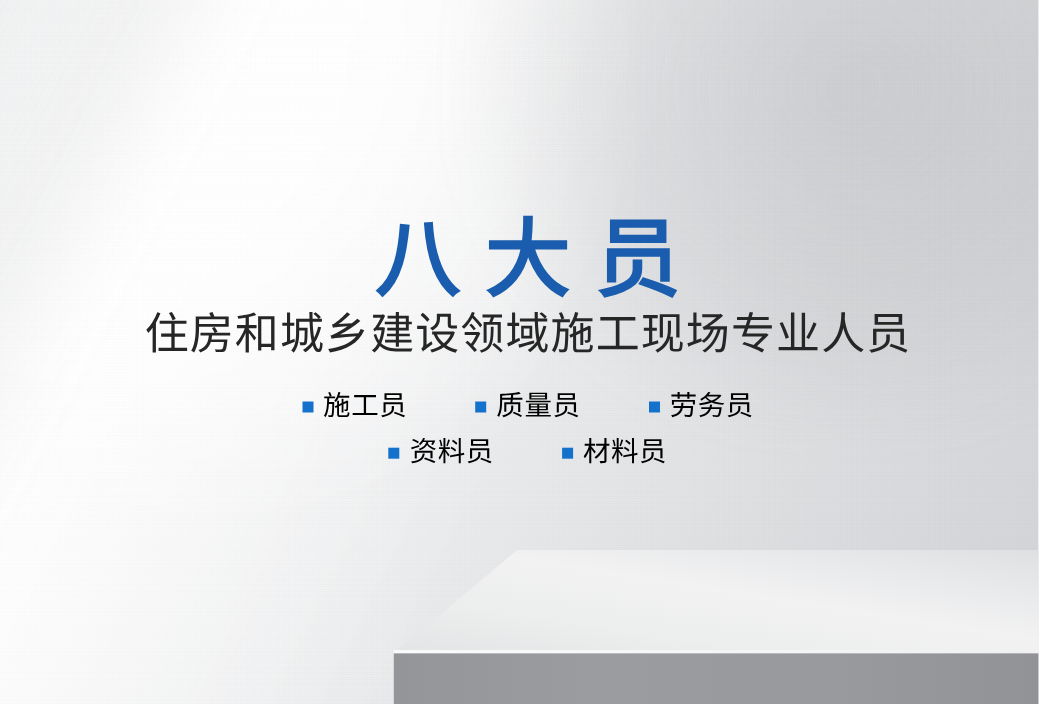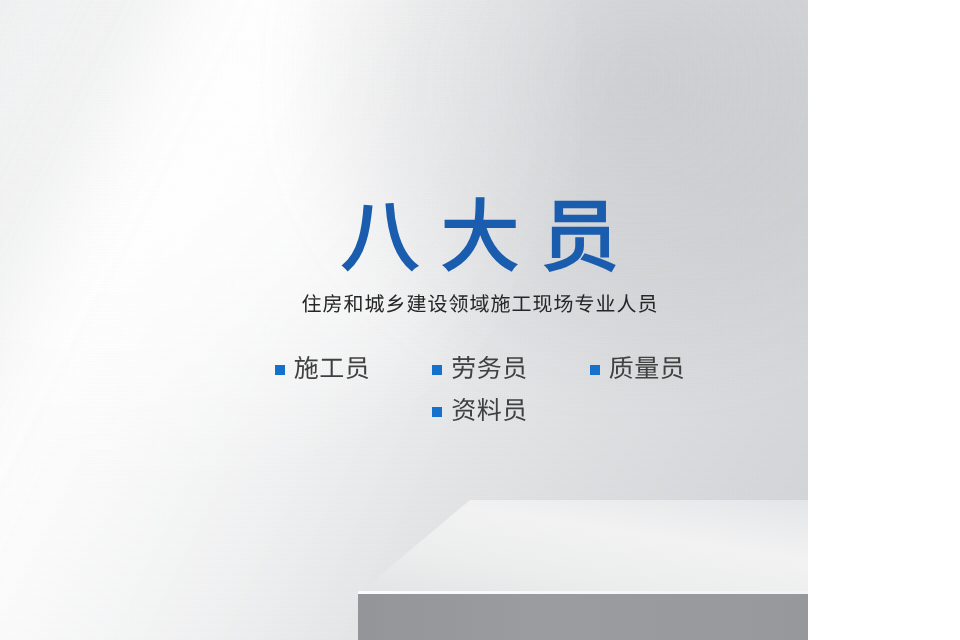"八大员" #poster { width: 808px -> 944px }
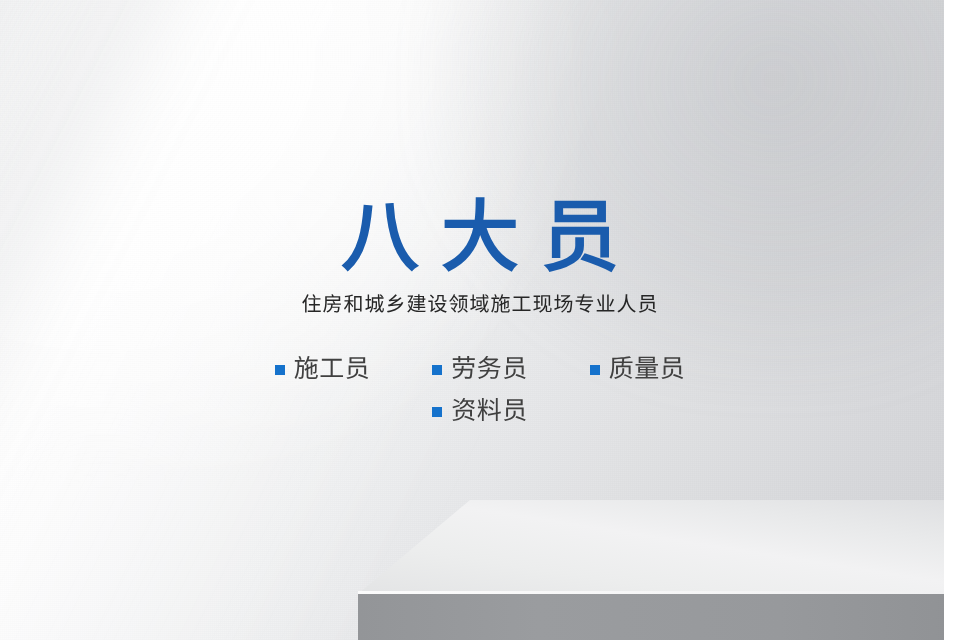"住房和城乡建设领域施工现场专业人员" .subtitle { font-size: 20px -> 40px }
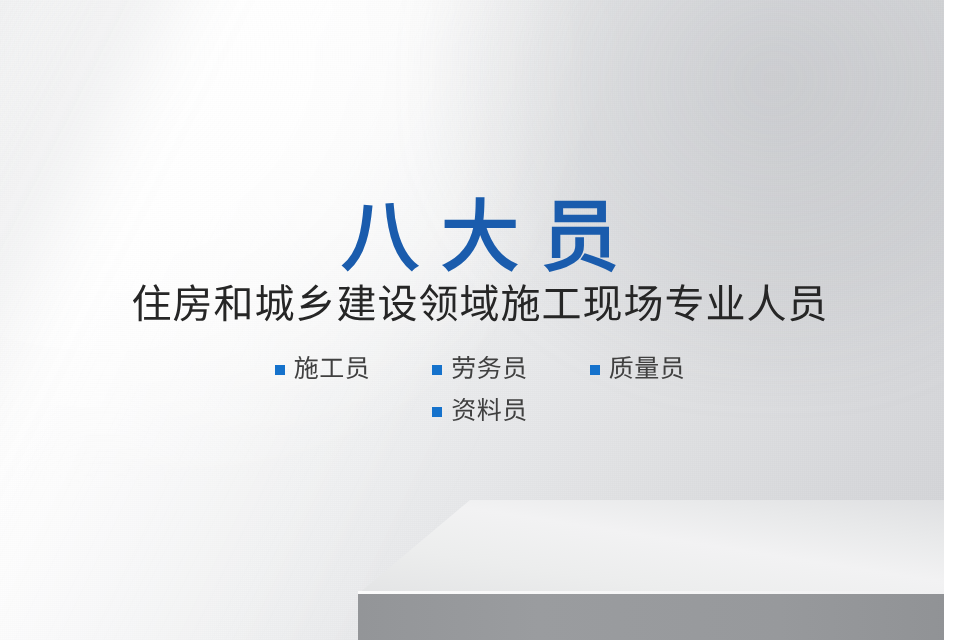"施工员" .tag-label { color: #404040 -> #000000 }
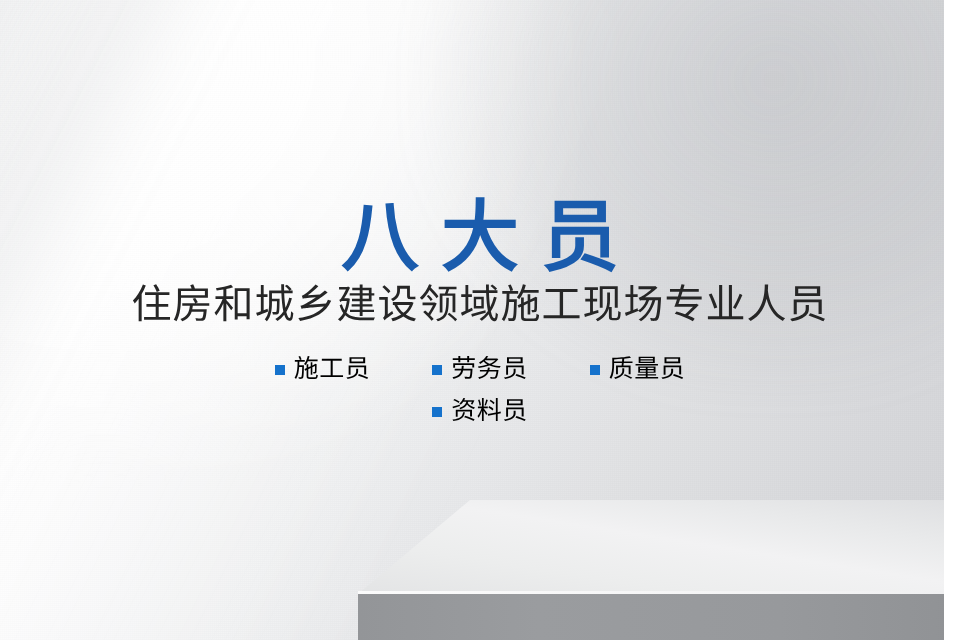"劳务员" span.tag { order: before "质量员" -> after "质量员" }
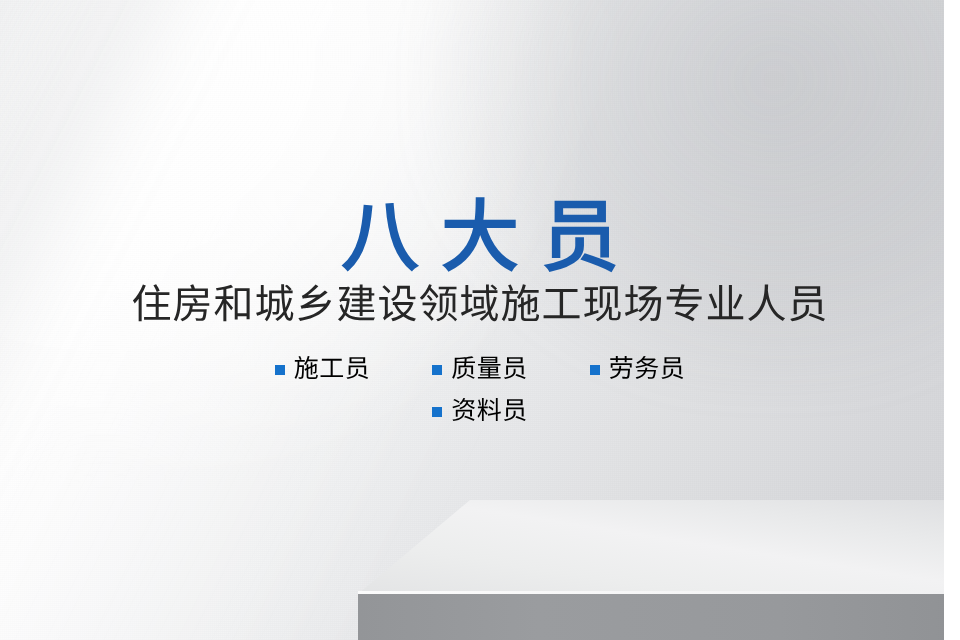"材料员" span.tag { html: none -> <span> <span></span> <span>材料员</span> </span> }
